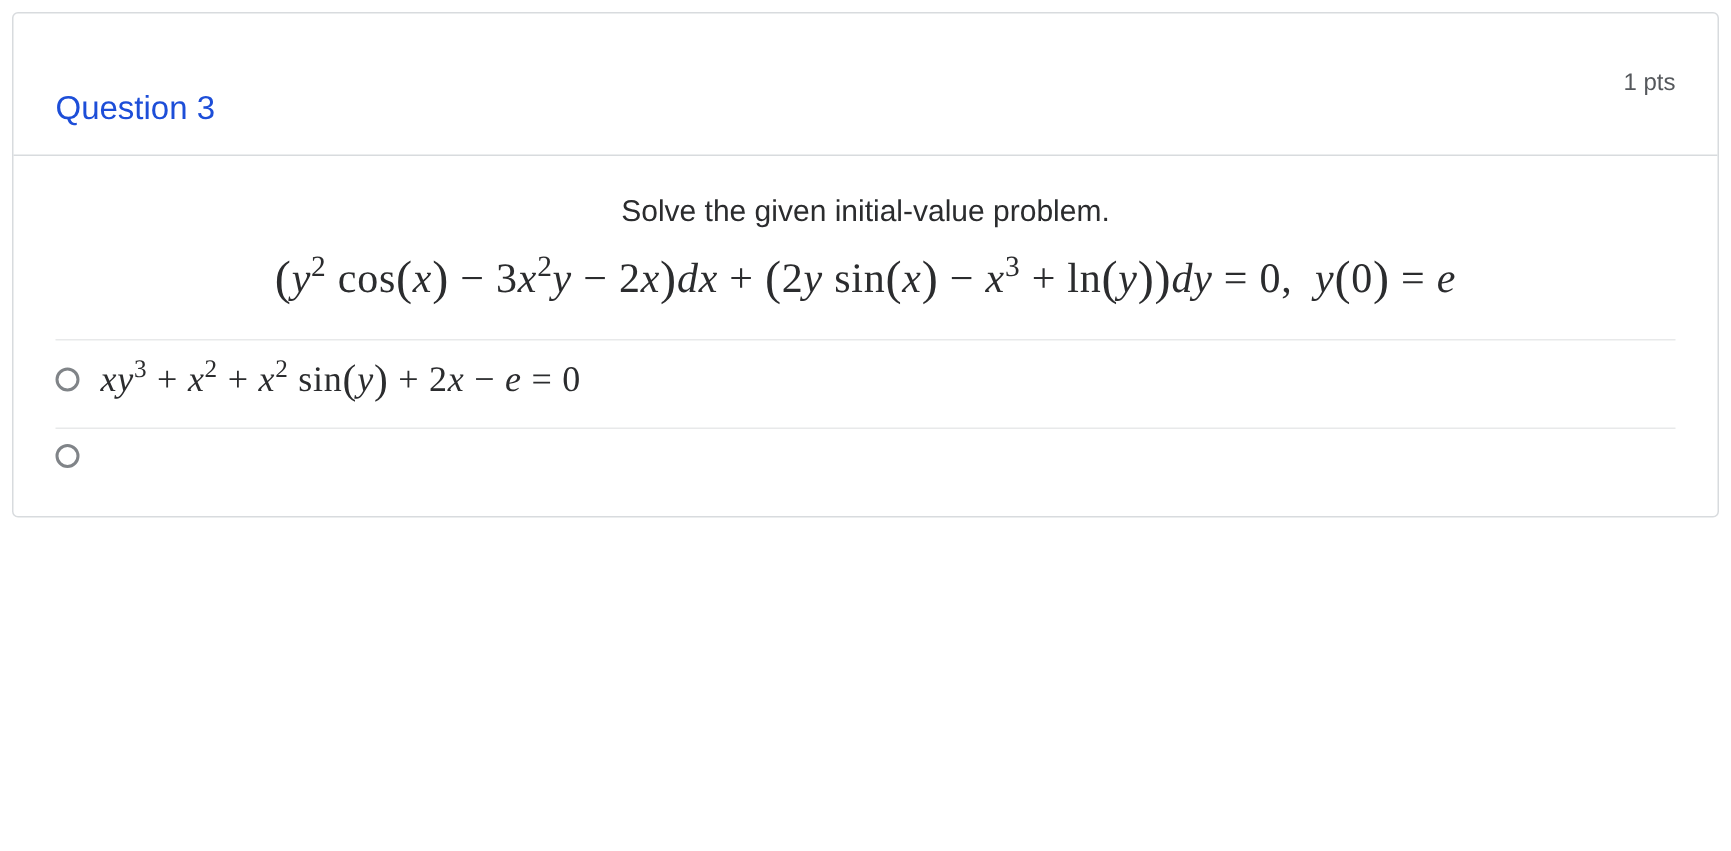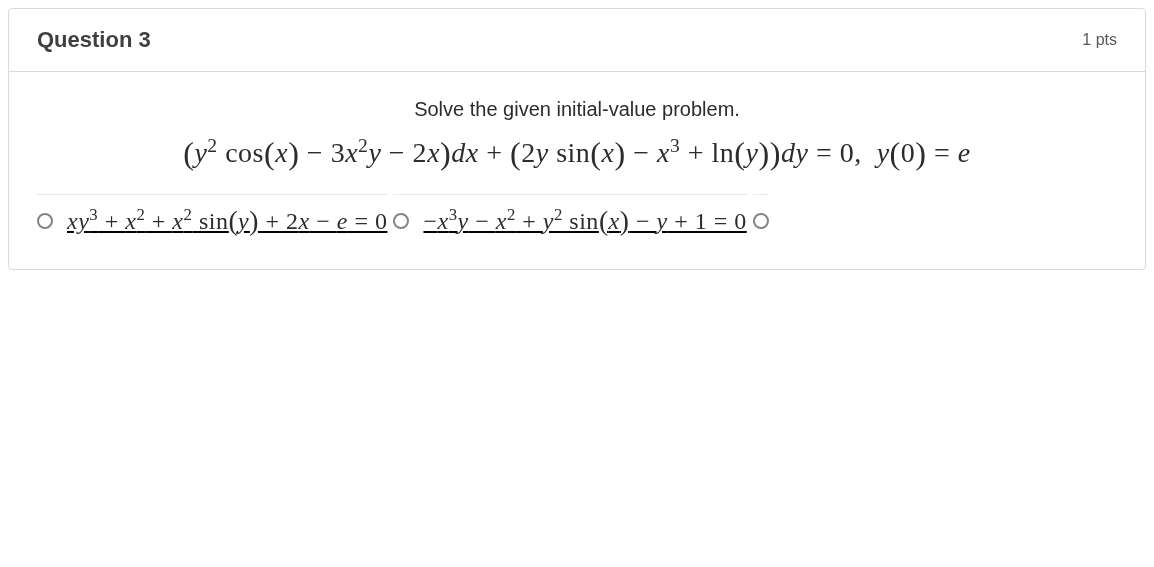"Question 3" .q-title { color: #404040 -> #1d4ed8; font-weight: 700 -> 400; margin-top: none -> 32px }
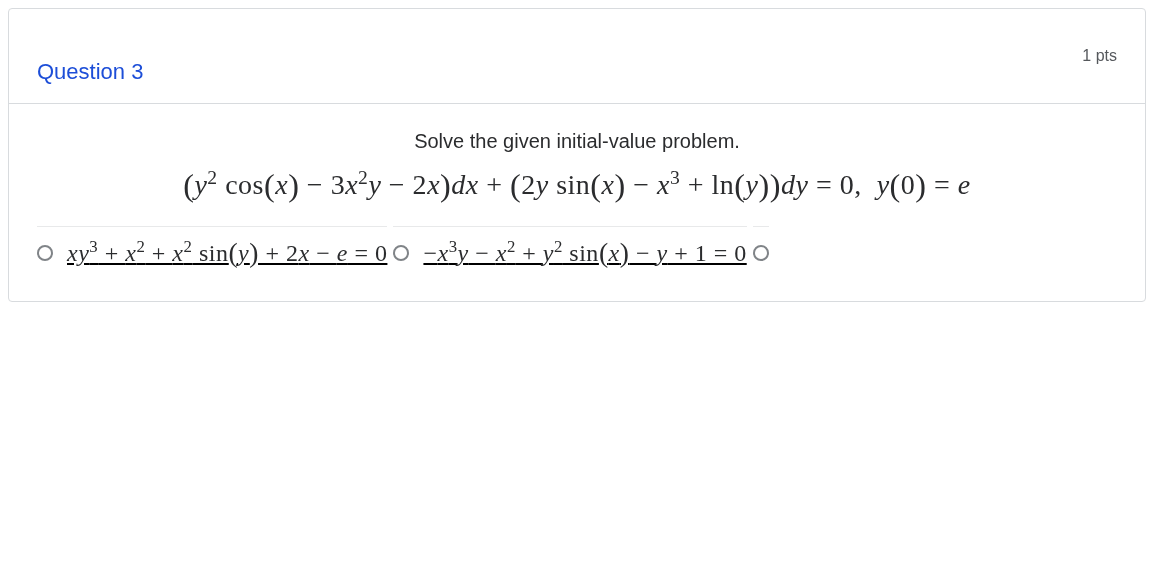"xy3 + x2 + x2" .options { flex-direction: none -> column; text-decoration: underline -> none }
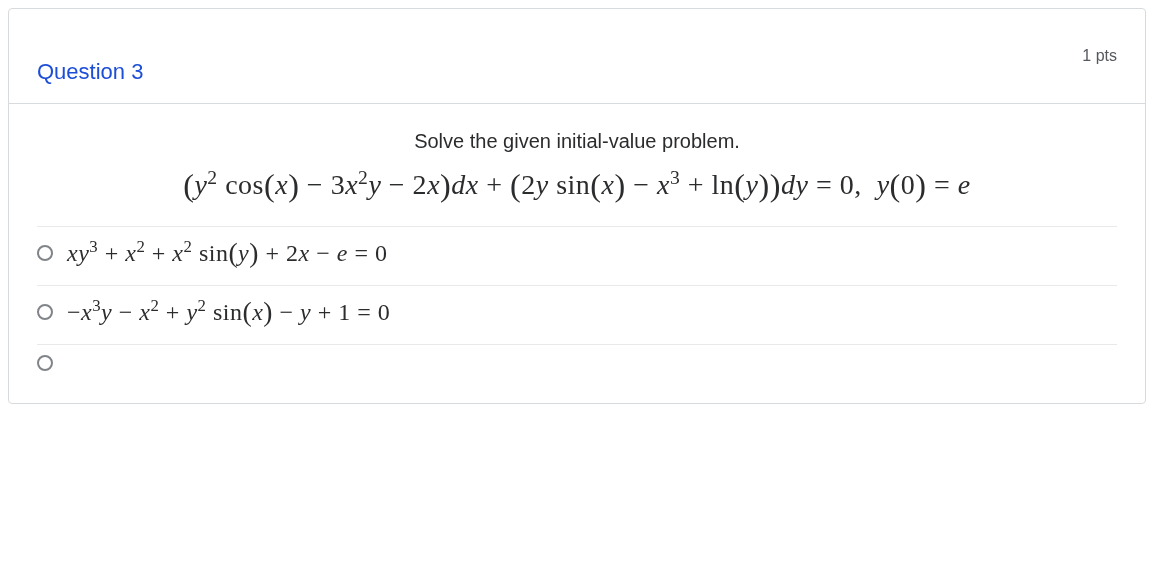"−x3y − x2 + y2" div.option-row { html: <div> <div></div> <div>−<i>x</i><sup>3</sup><i>y</i> − <i>x</i><sup>2</sup> + <i>y</i><sup>2</sup> sin<span>(</span><i>x</i><span>)</span> − <i>y</i> + 1 = 0</div> </div> -> none }
